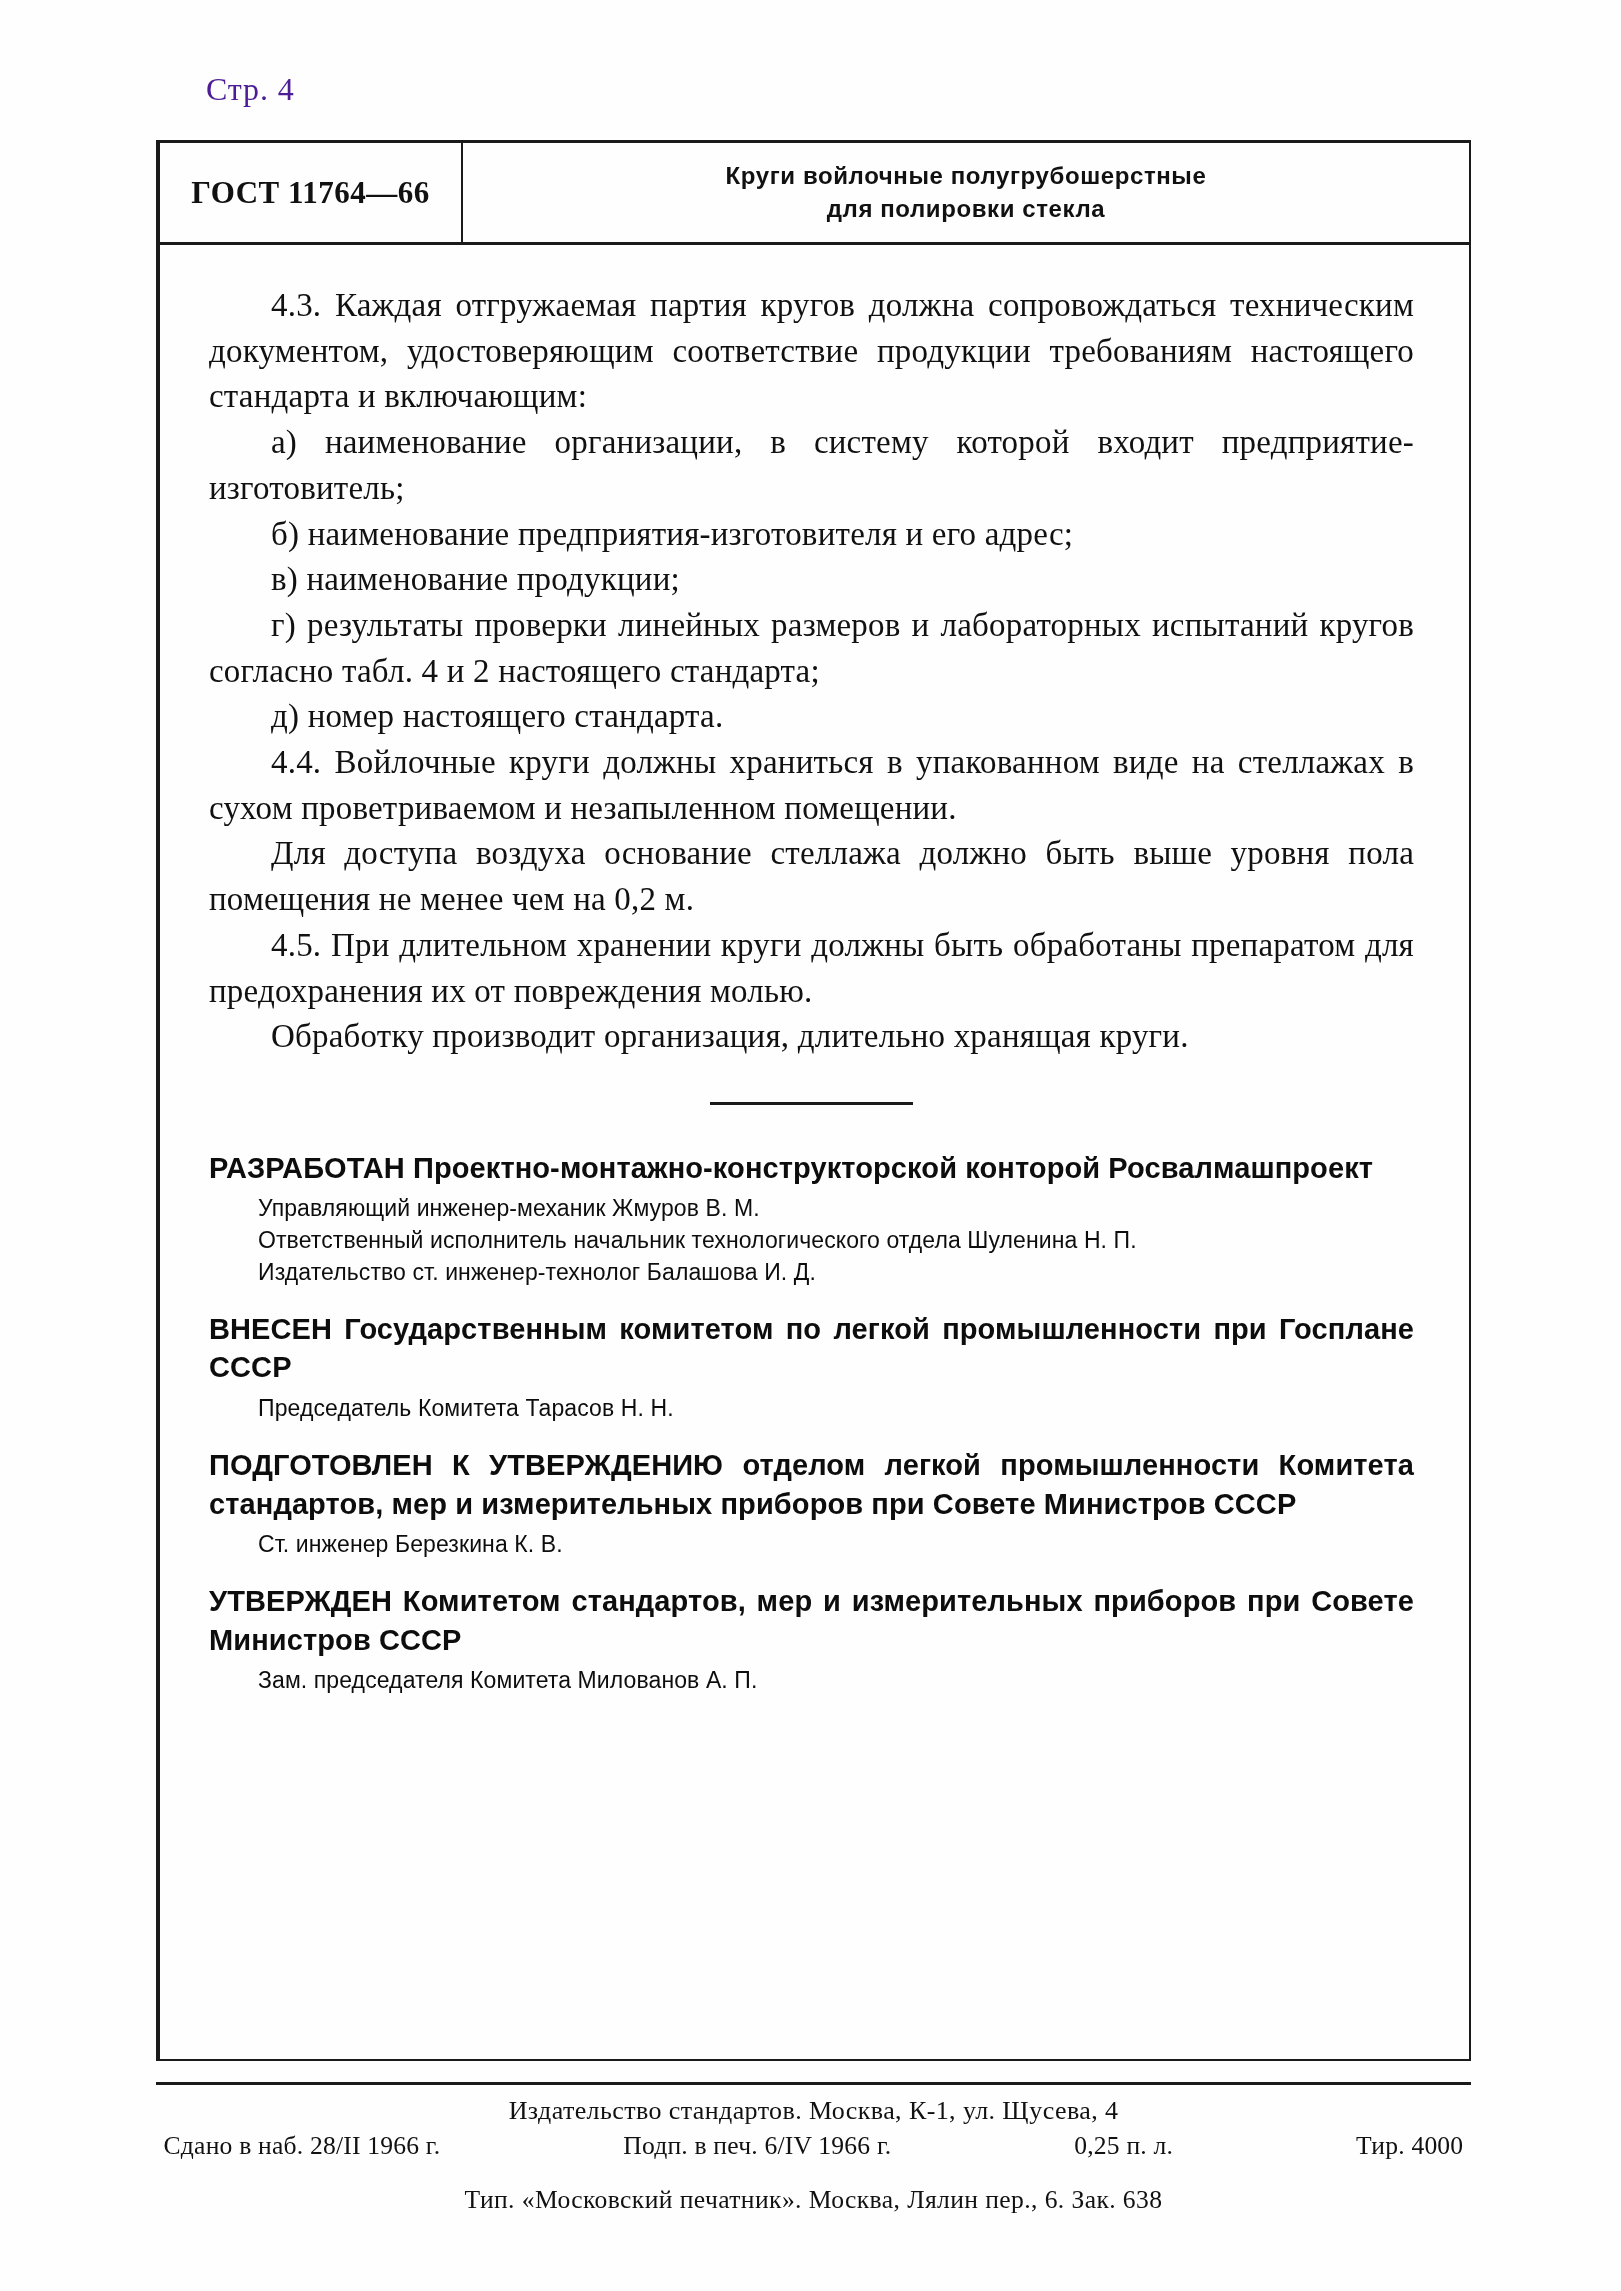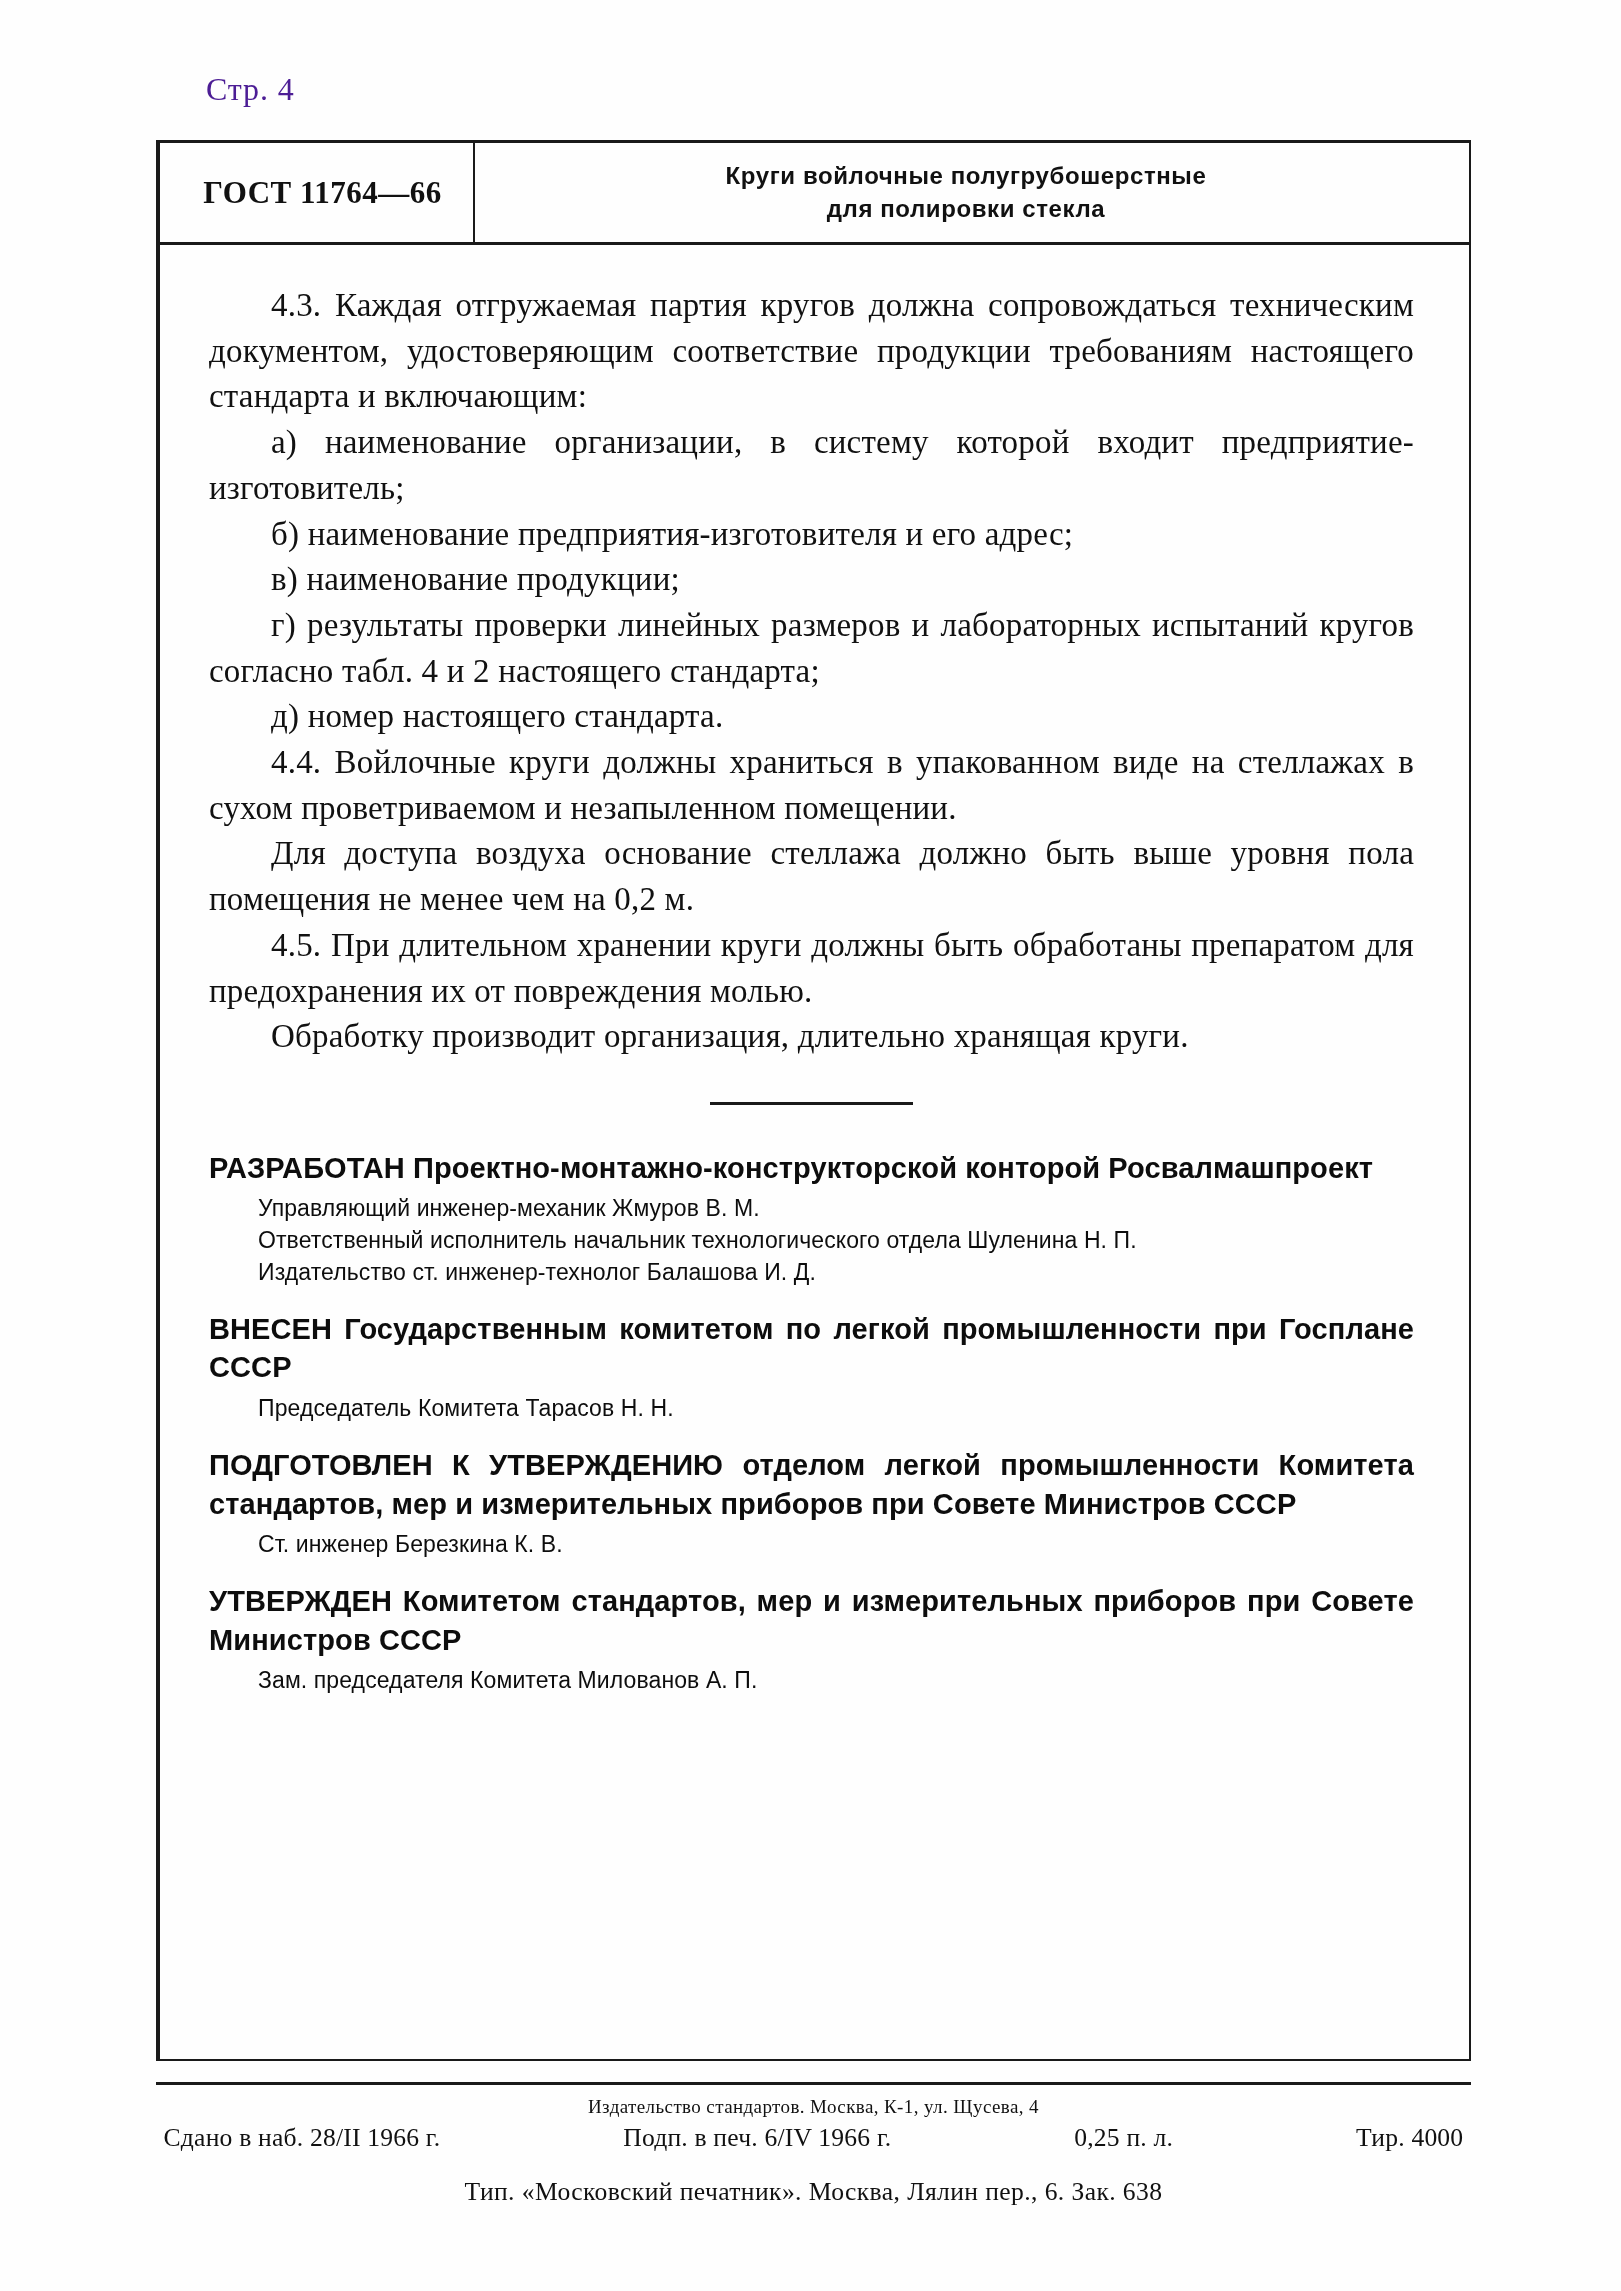"ГОСТ 11764—66" .header-left { left: 12px -> 0 }
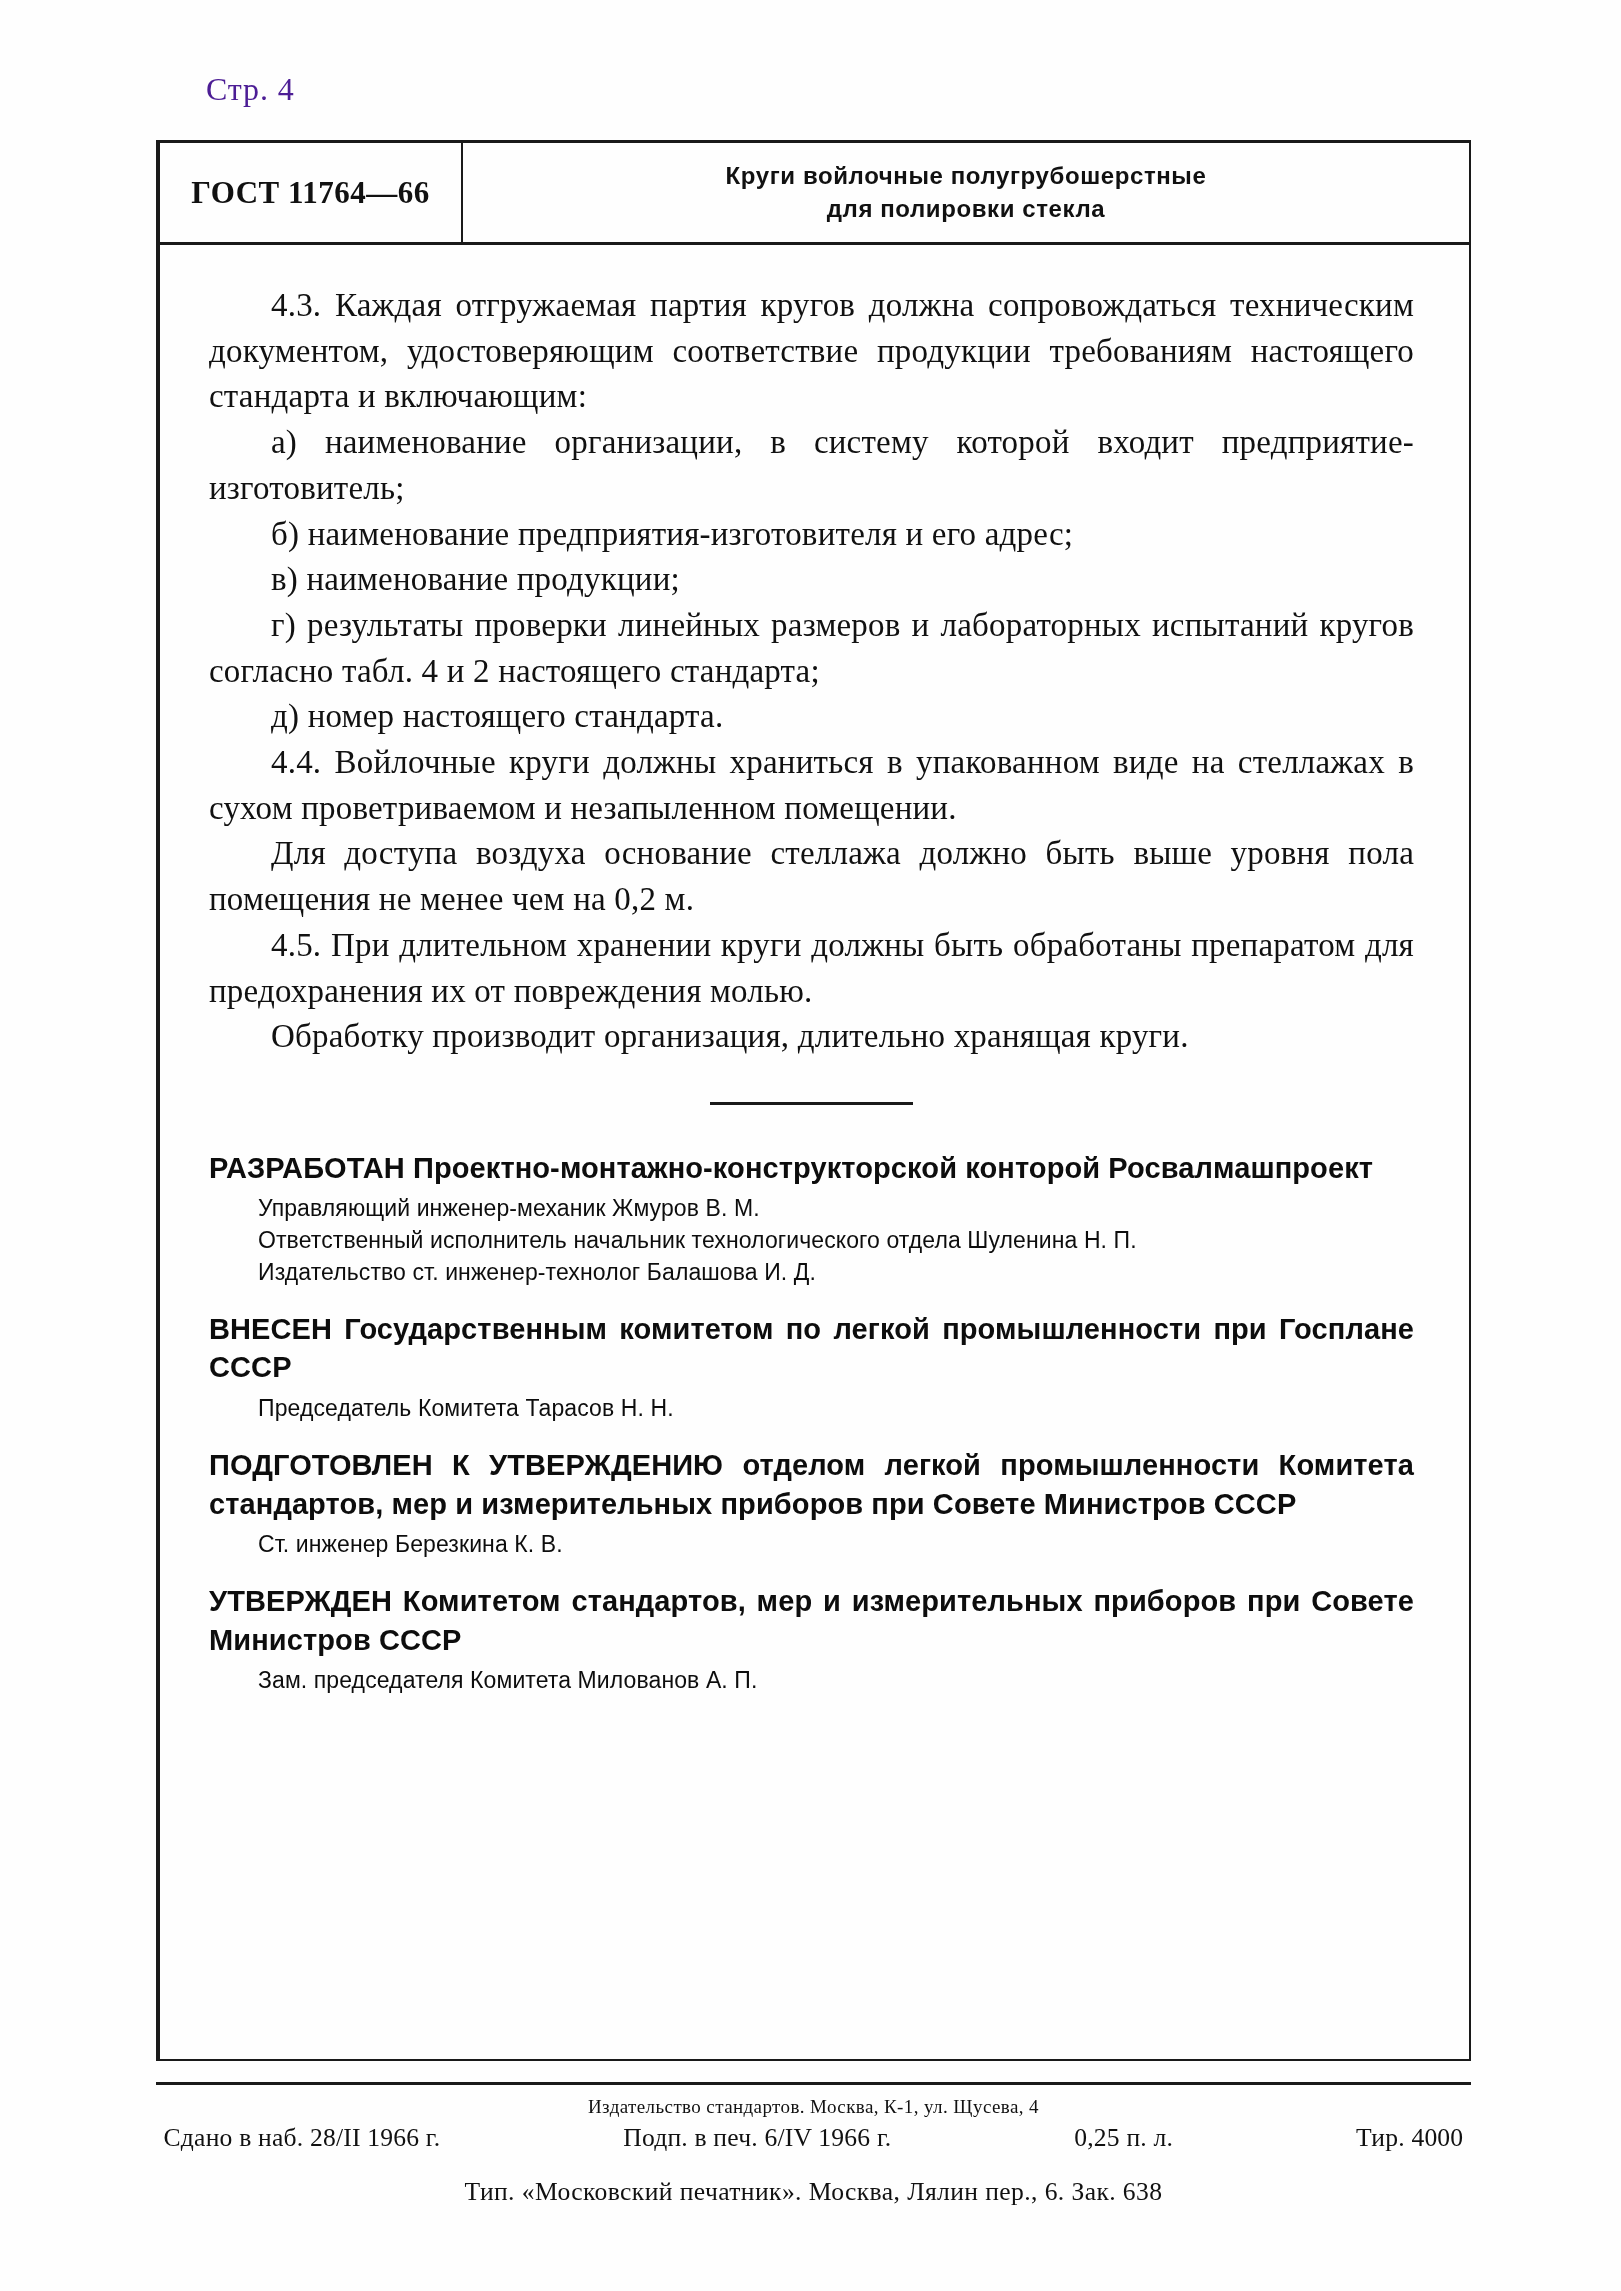"Издательство стандартов. Москва, К-1," .footer-line1 { font-size: 19px -> 26px }
